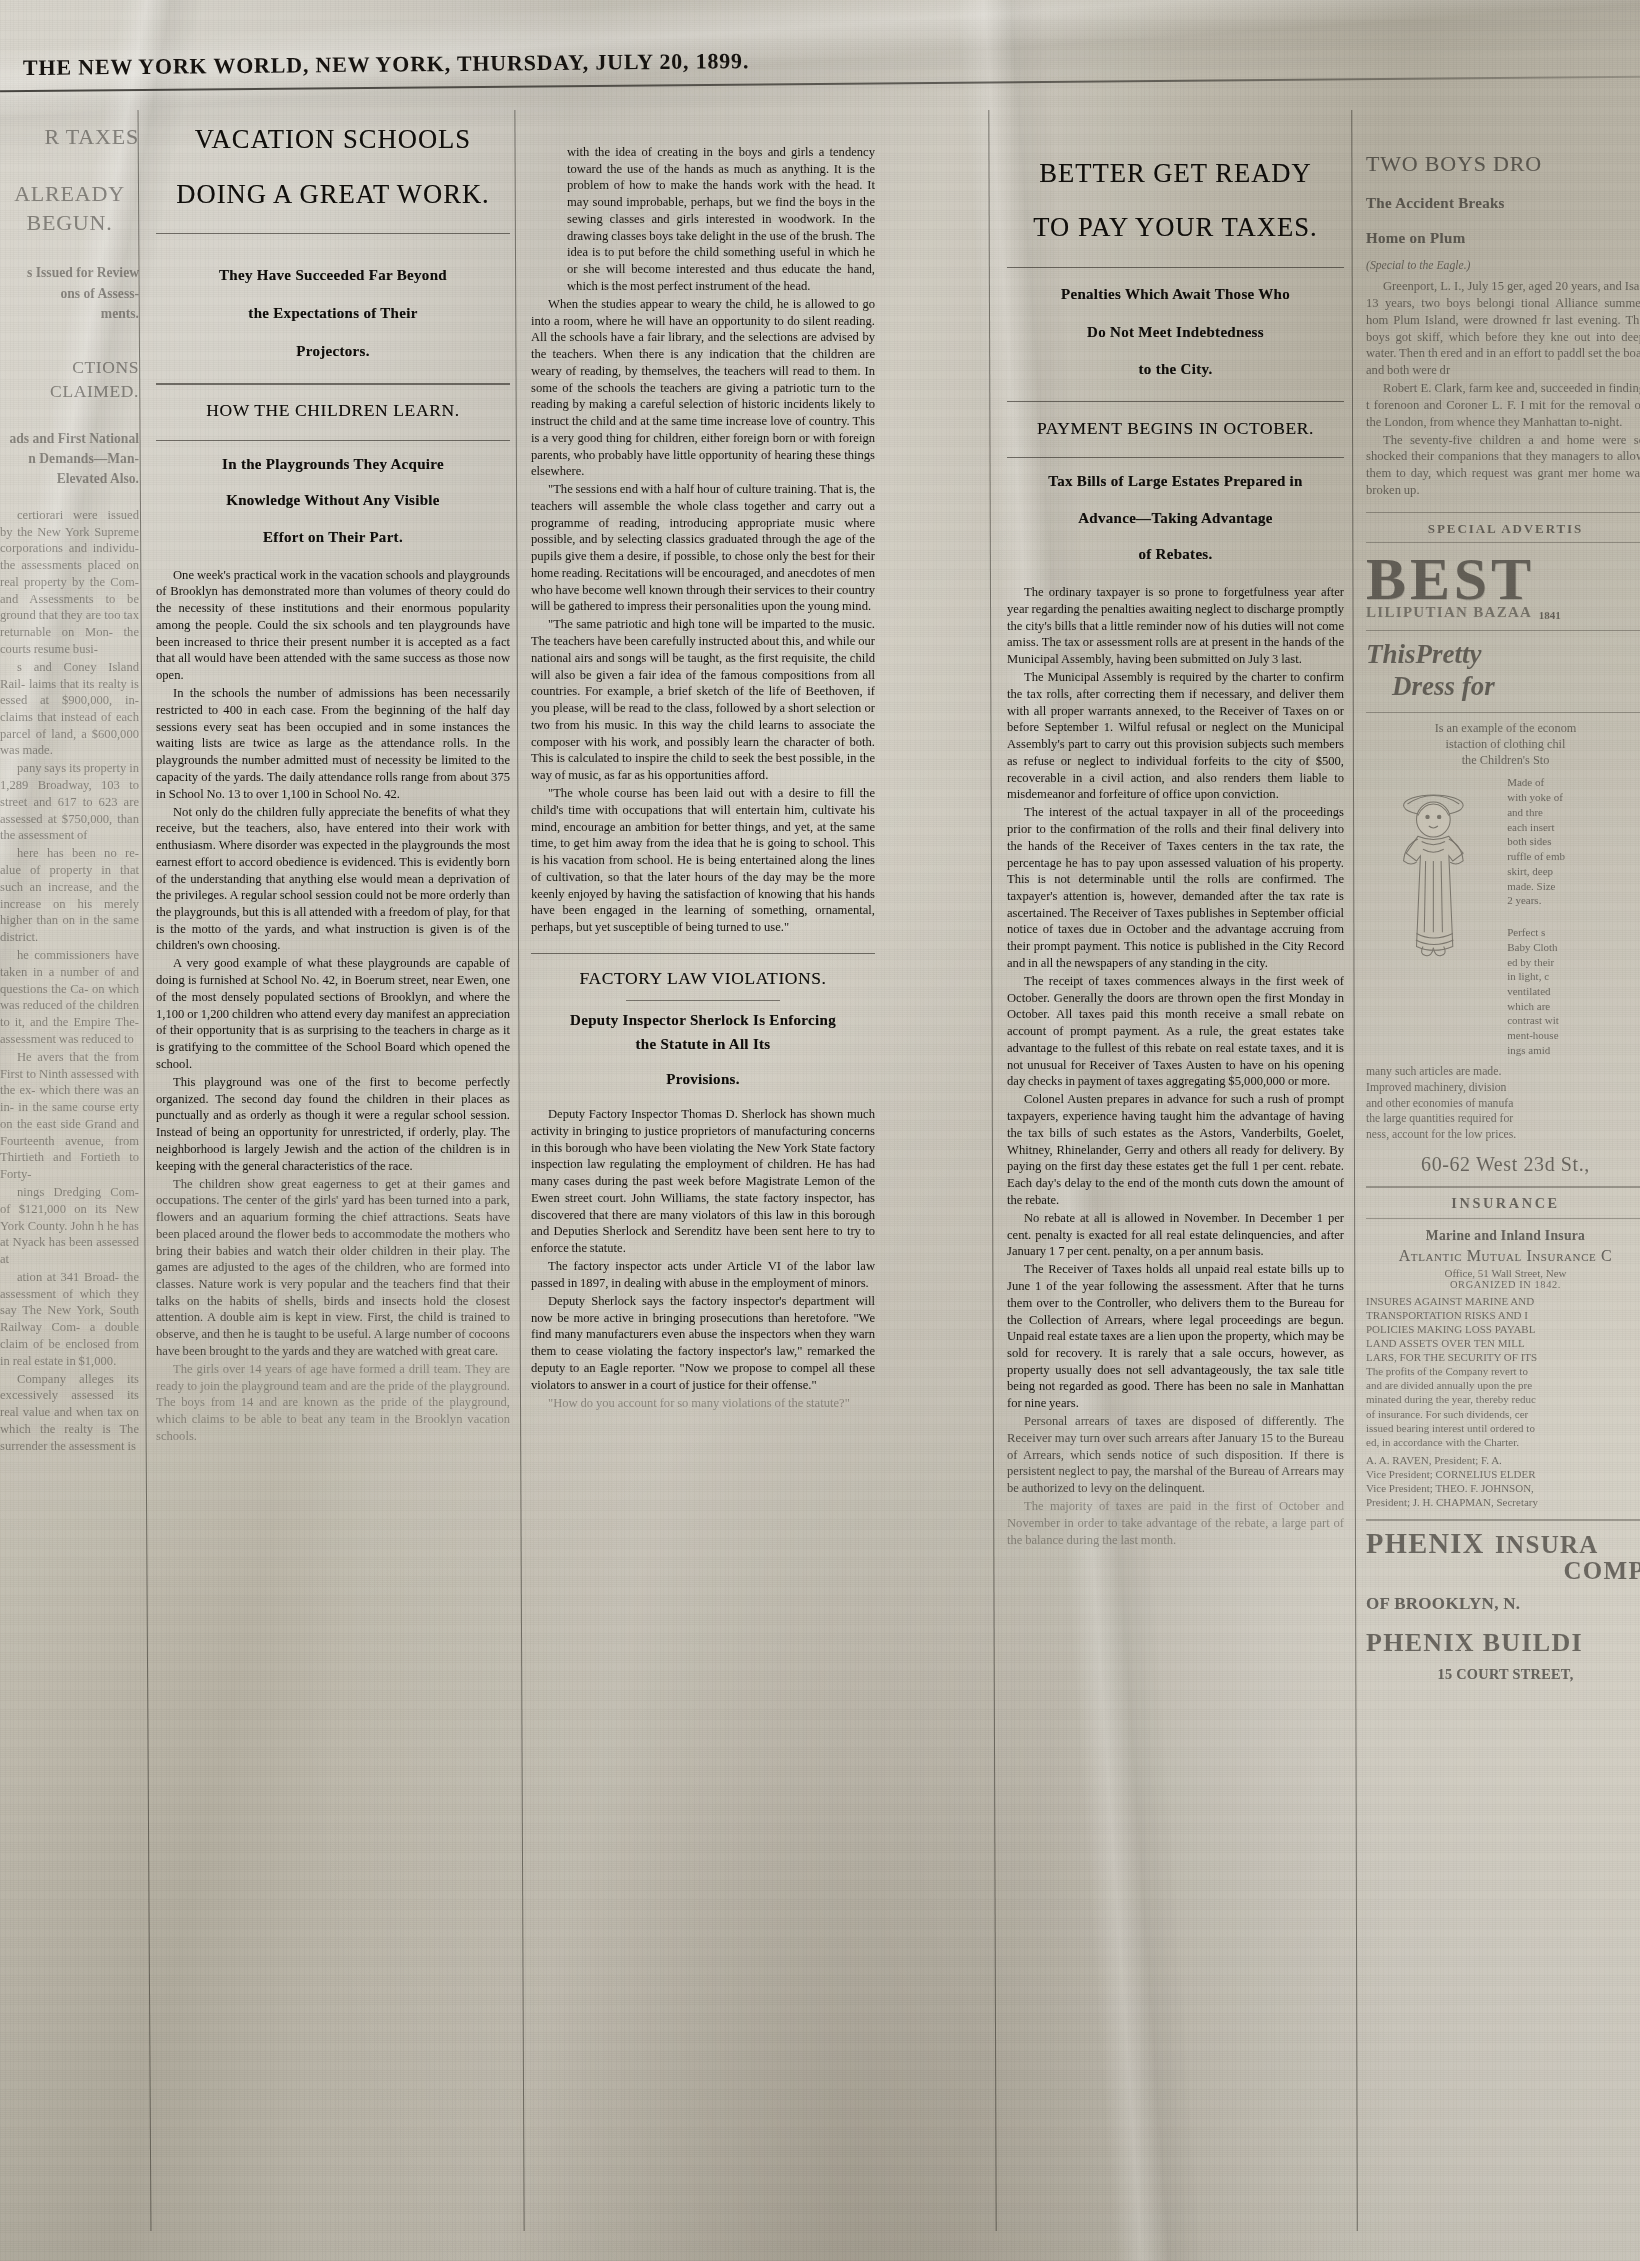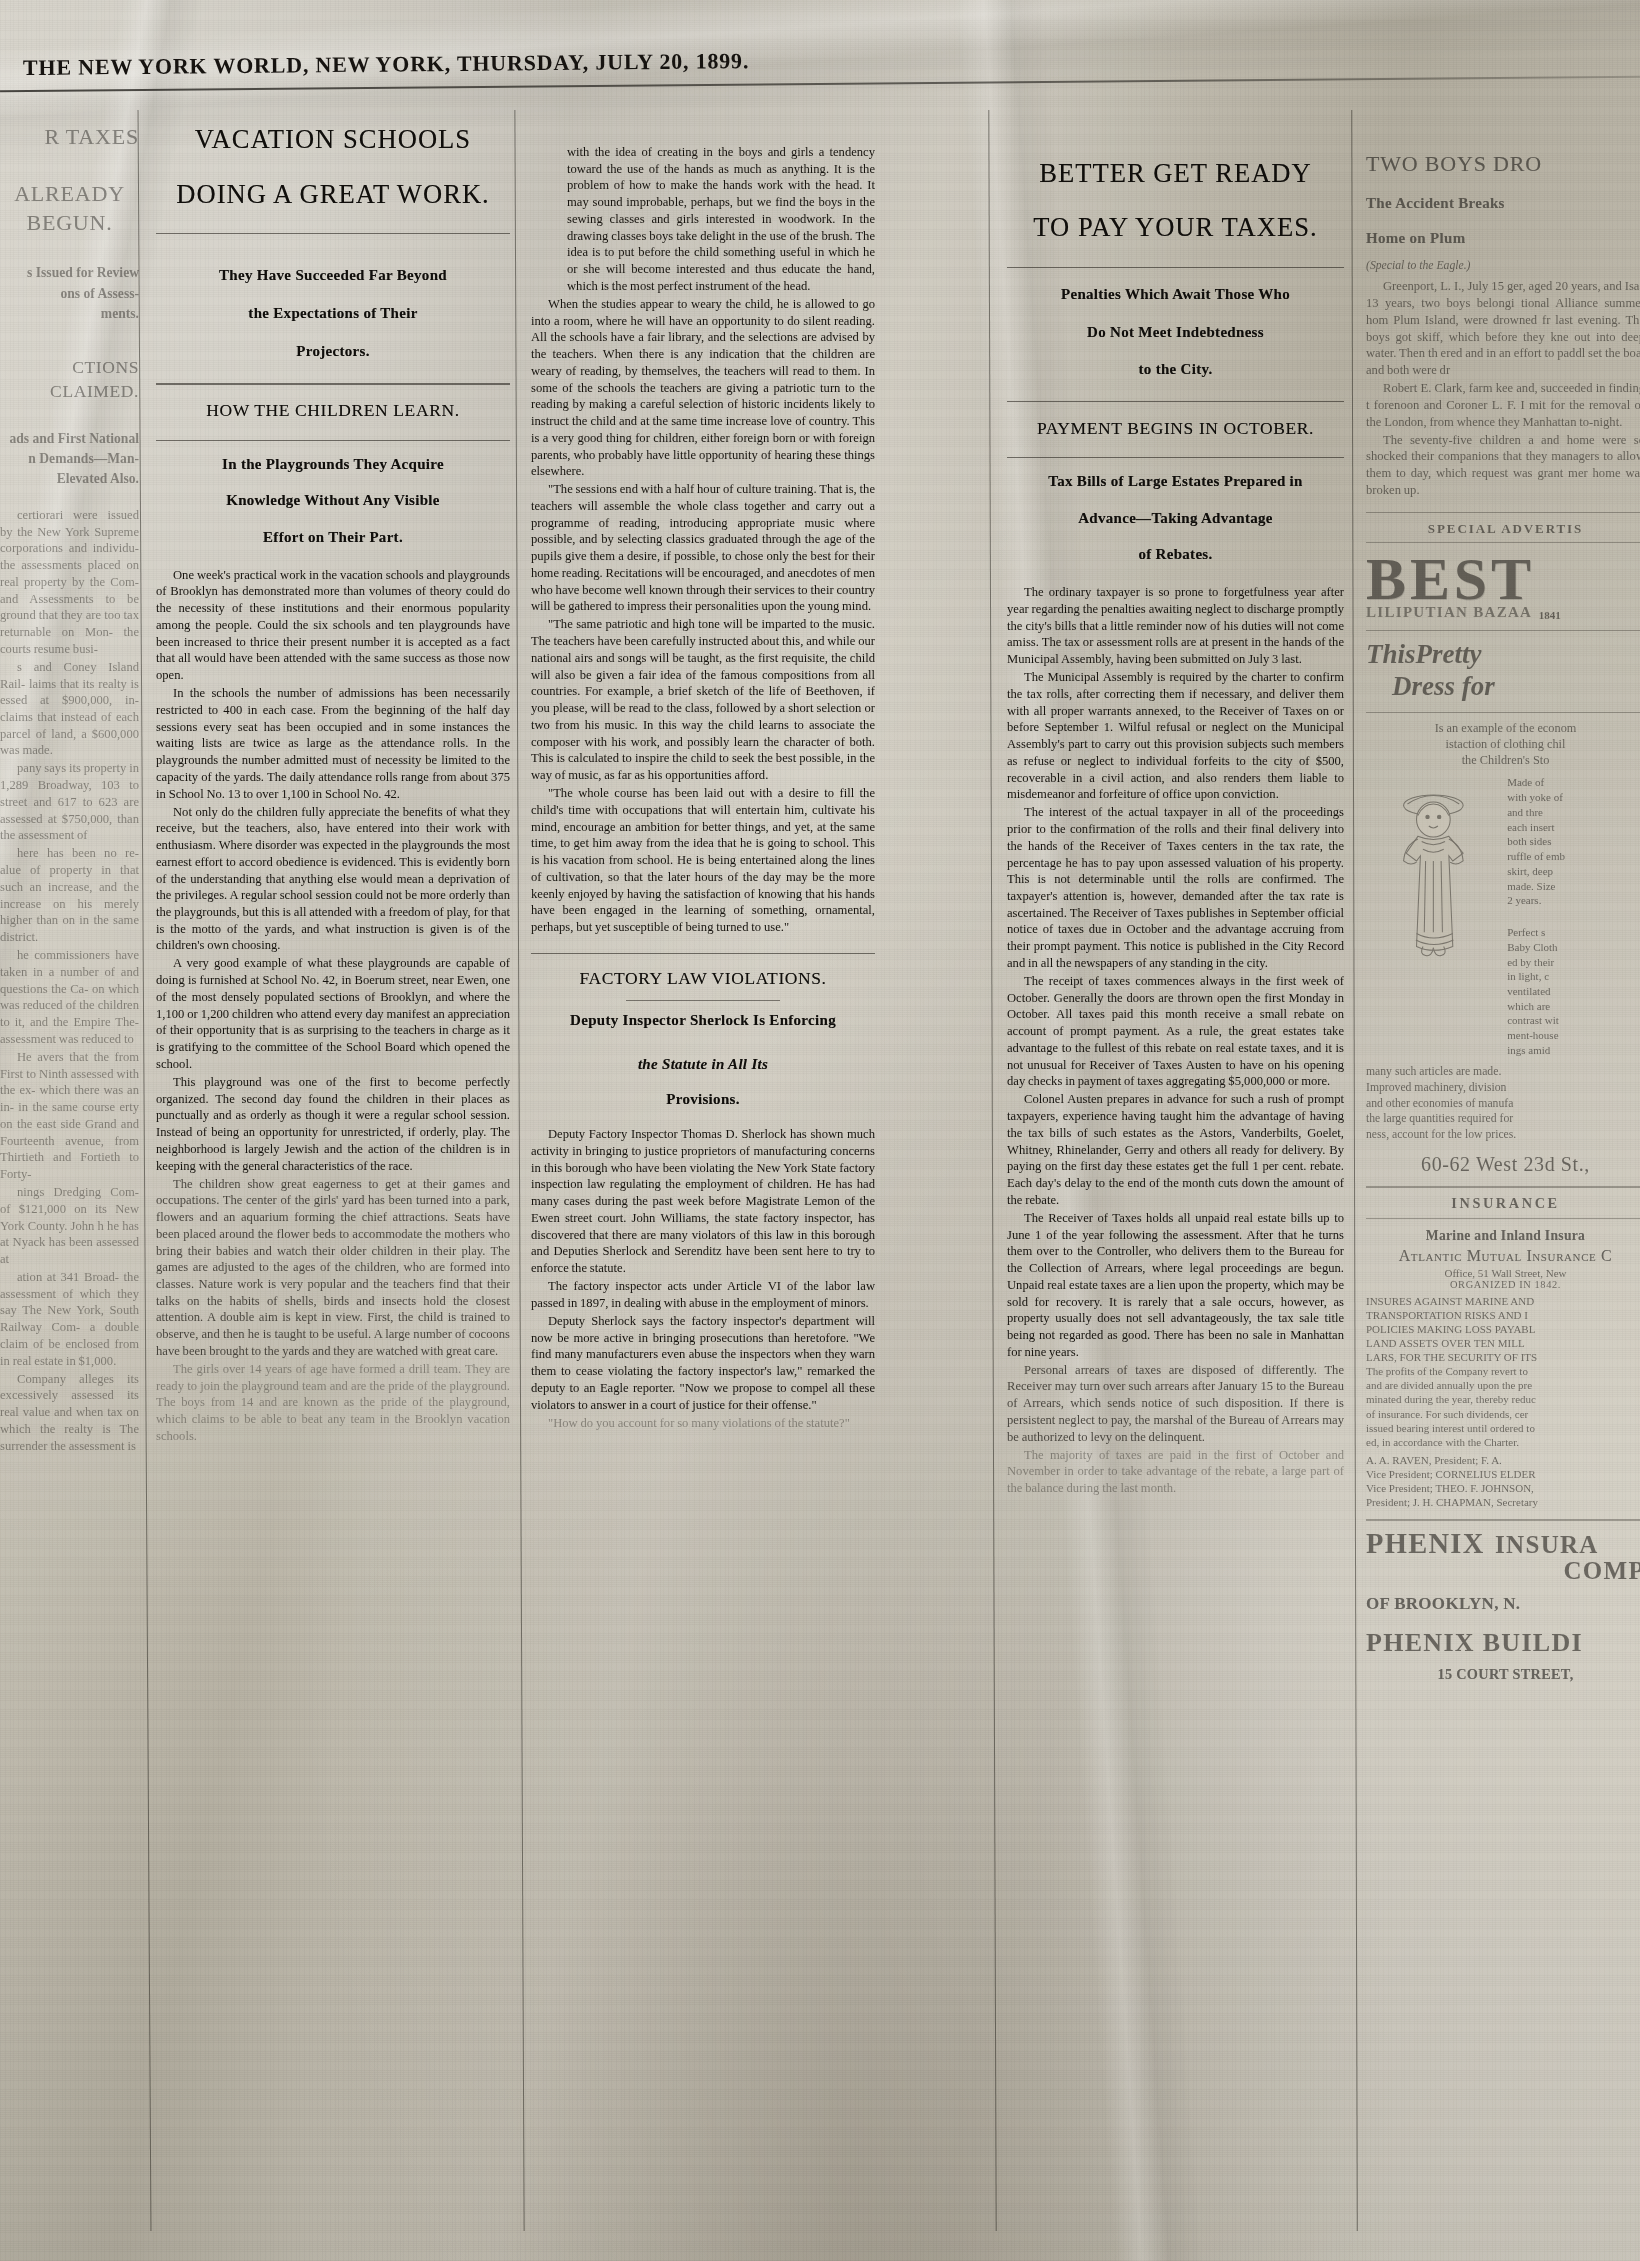"the Statute in All Its" div.hd { font-style: italic -> none; margin-top: 23px -> 3px }
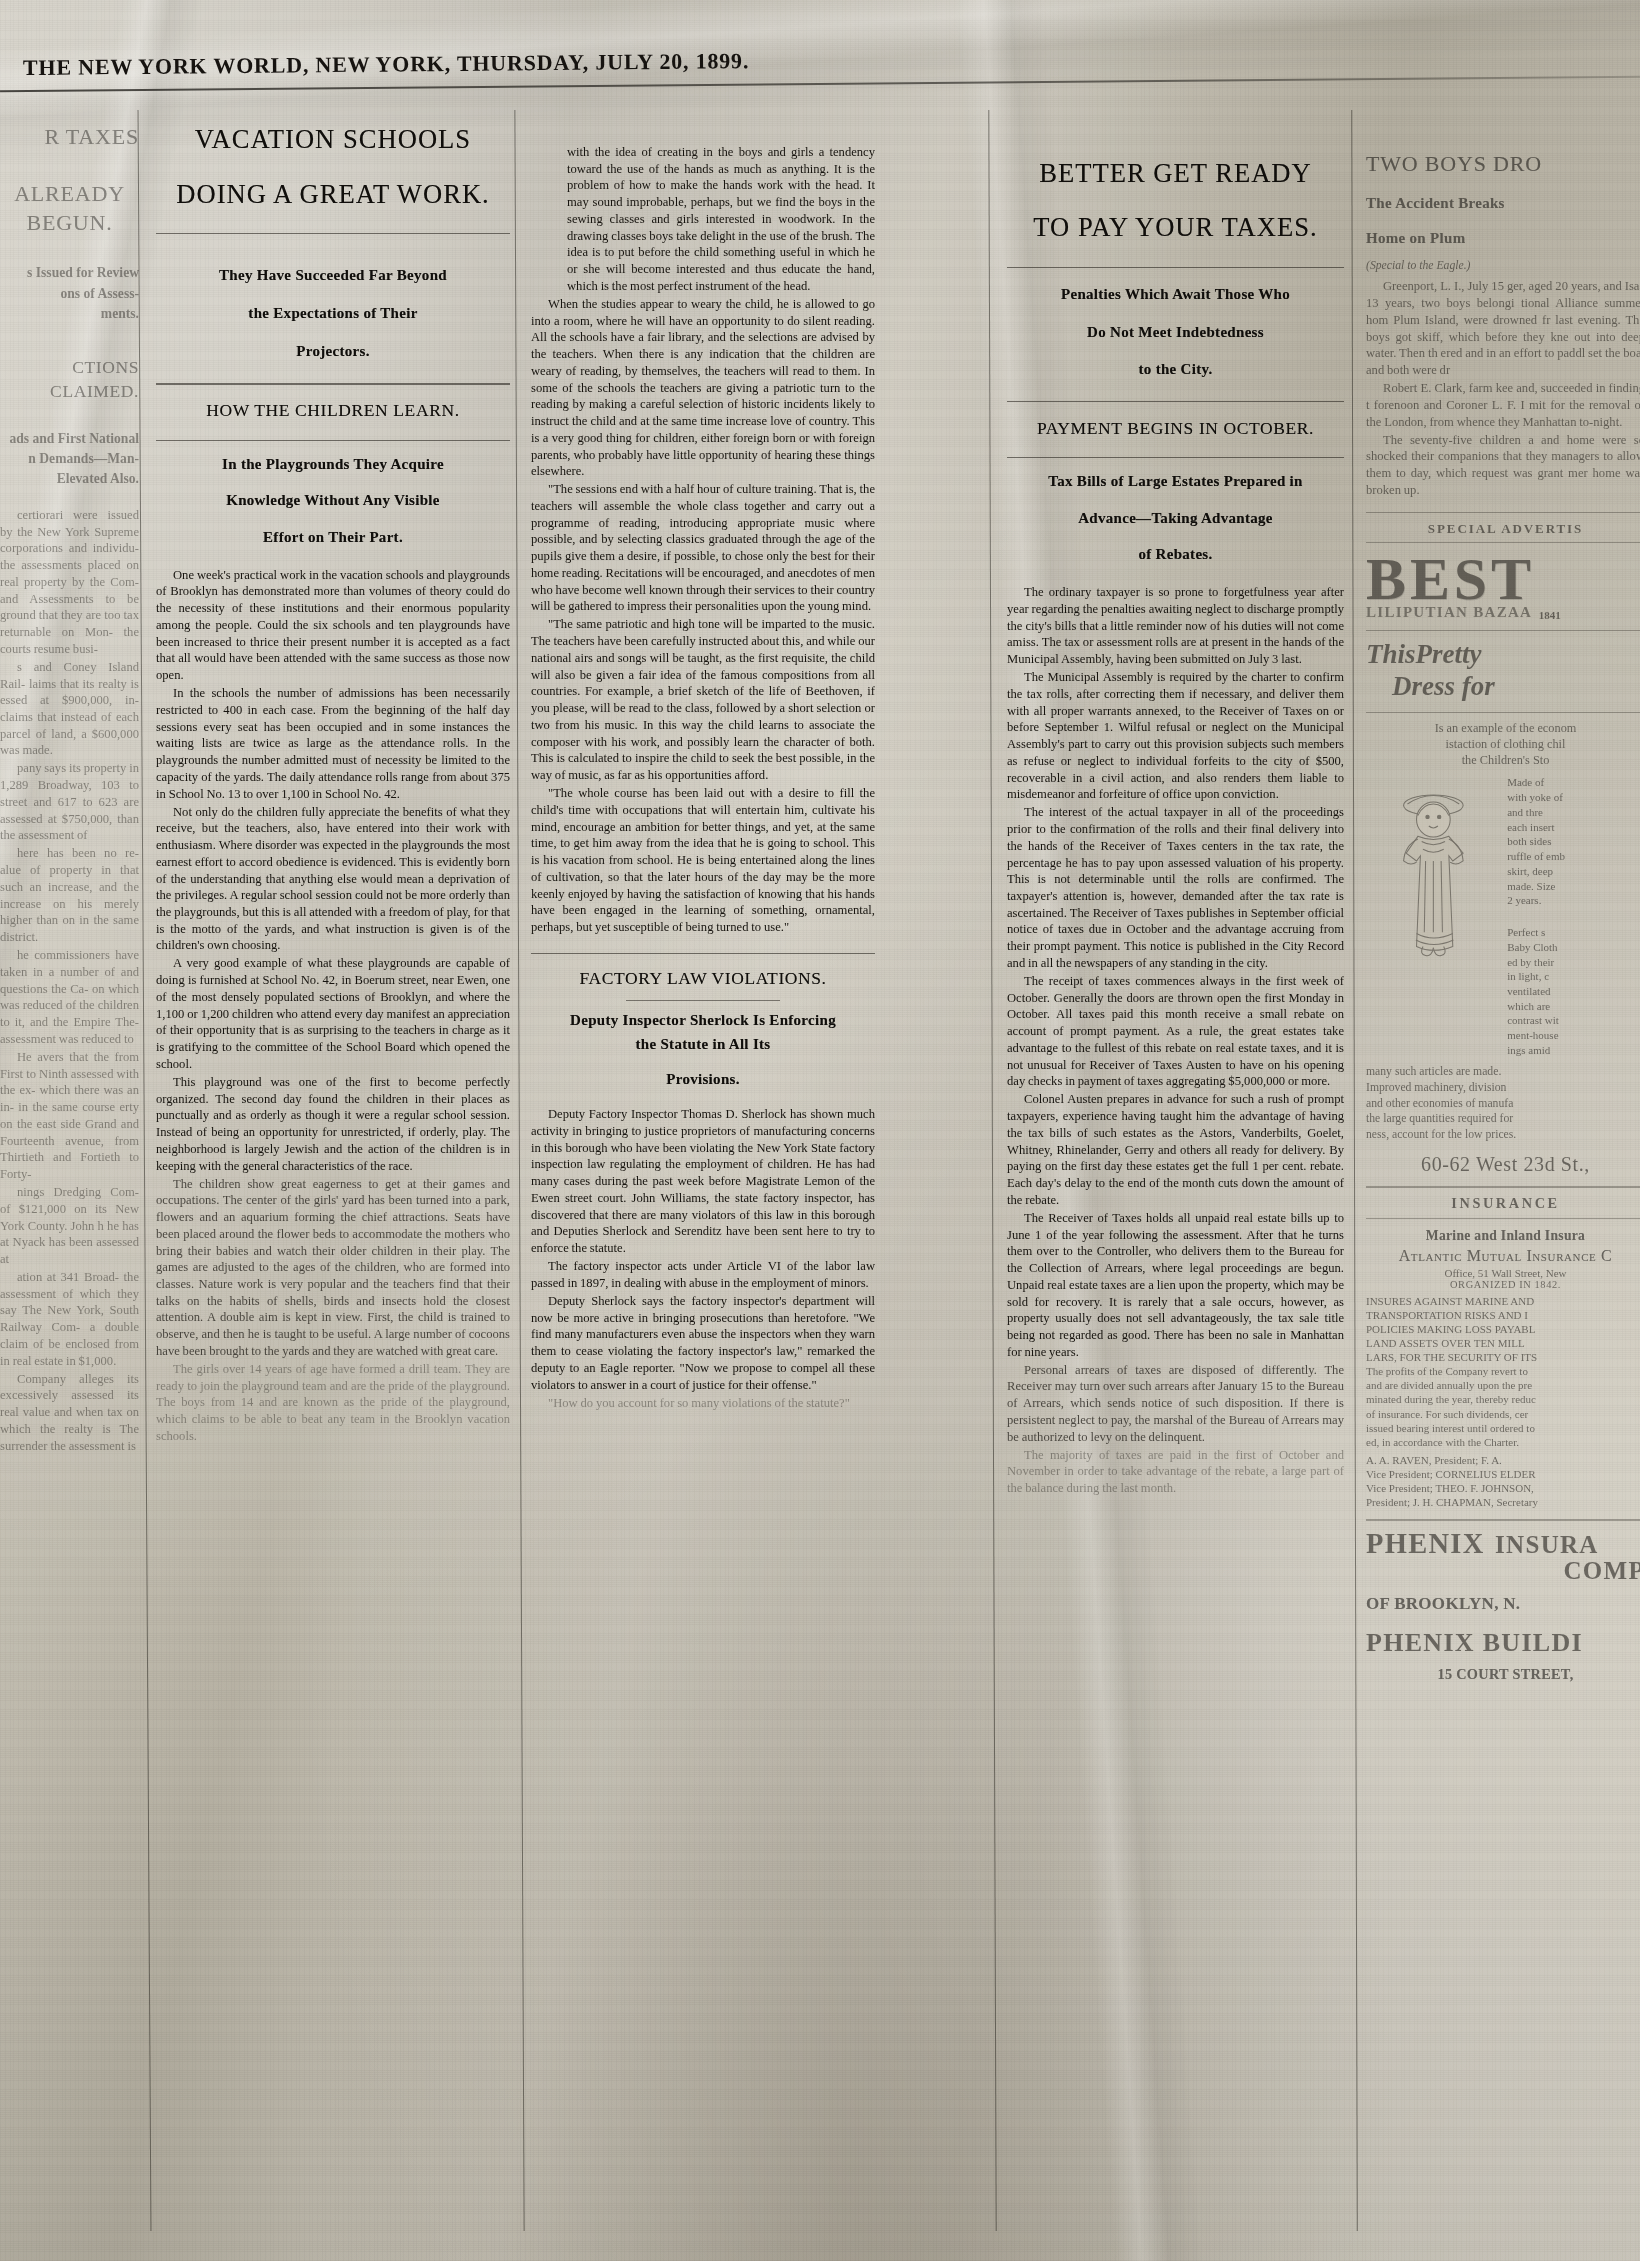"No rebate at all is" p.body { html: none -> <p>No rebate at all is allowed in November. In December 1 per cent. penalty is exacted for all real estate delinquencies, and after January 1 7 per cent. penalty, on a per annum basis.</p> }
